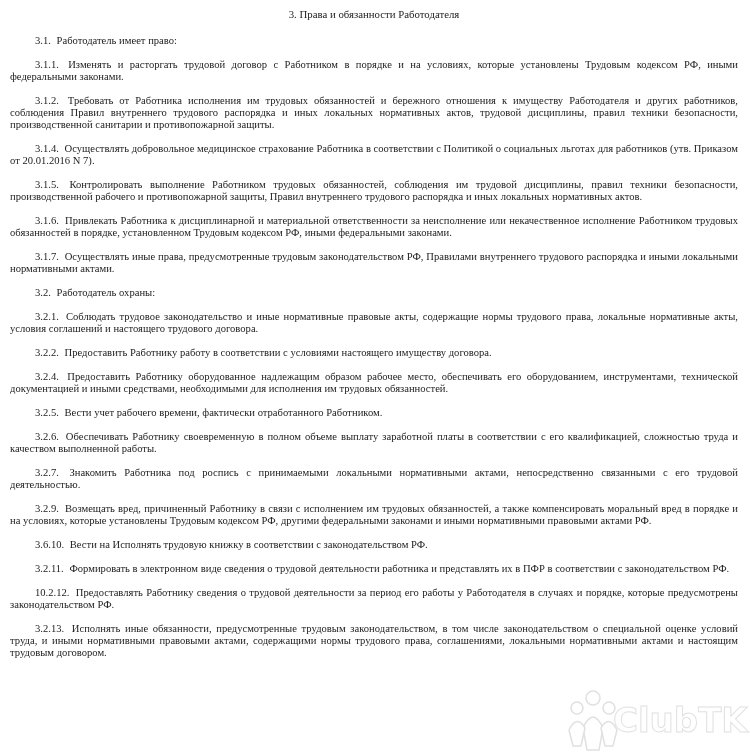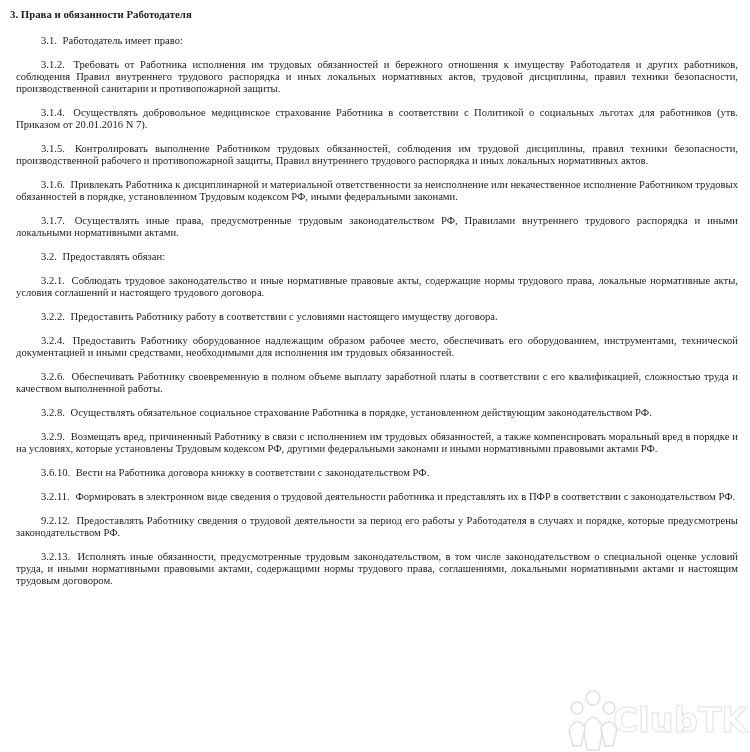"3. Права и обязанности Работодателя" .doc-title { font-weight: bold -> normal; text-align: none -> center }
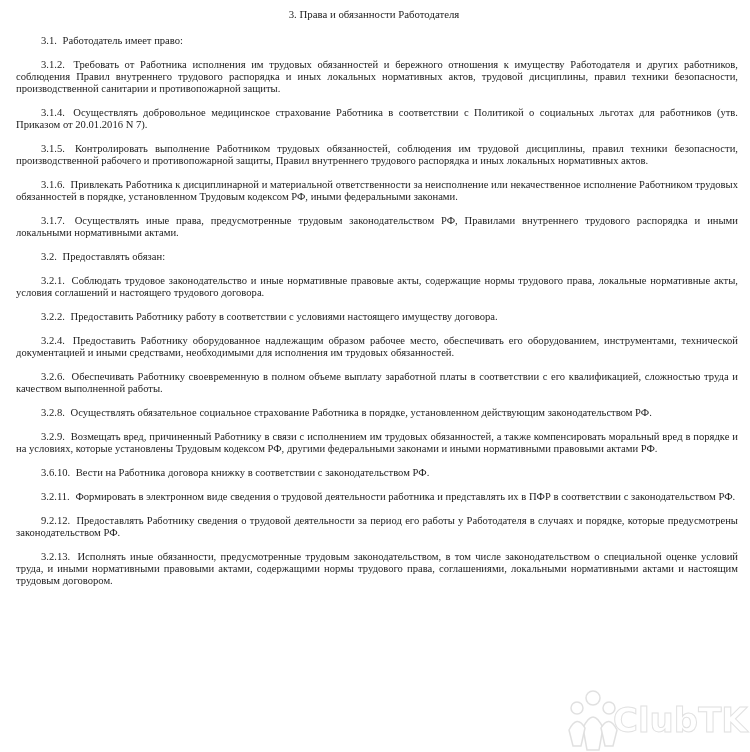"3.1. Работодатель имеет право:" .para { margin: 0 0 12px 6px -> 0 0 12px 0 }
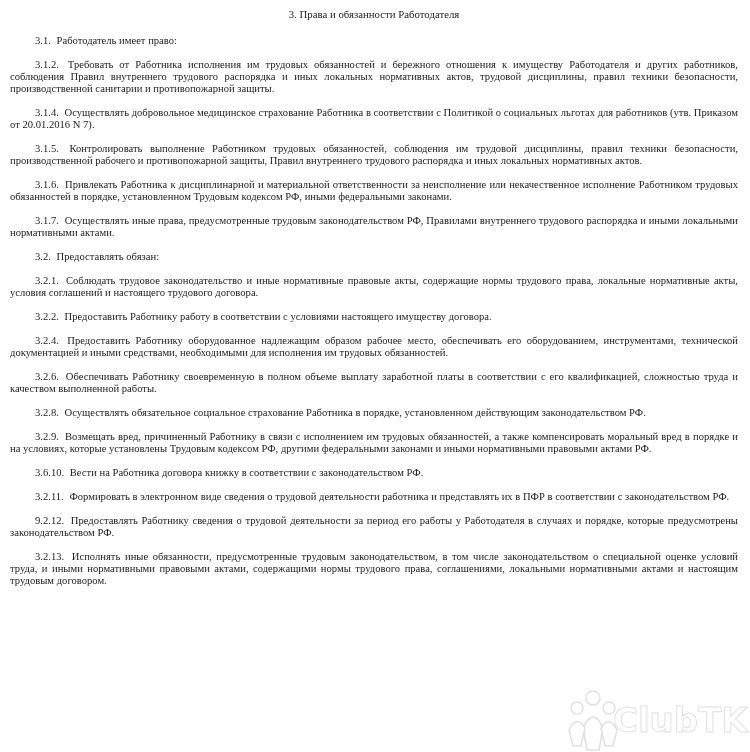"3.1.1. Изменять и расторгать трудовой" p.para { html: none -> <p><span>3.1.1.</span> <span>Изменять и расторгать трудовой договор с Работником в порядке и на условиях, которые установлены Трудовым кодексом РФ, иными федеральными законами.</span></p> }
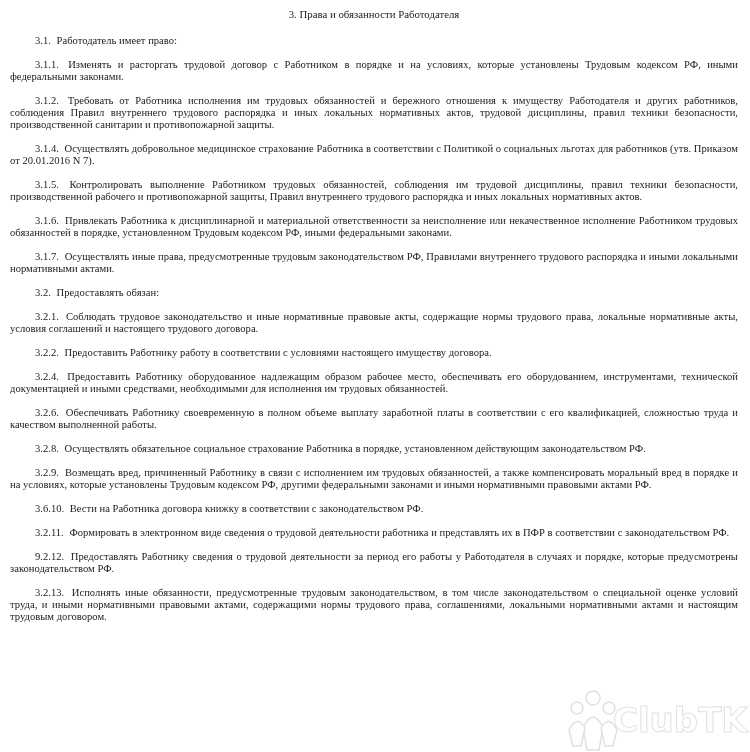"Предоставлять обязан:" span { text: Предоставлять обязан -> Работодатель охраны }
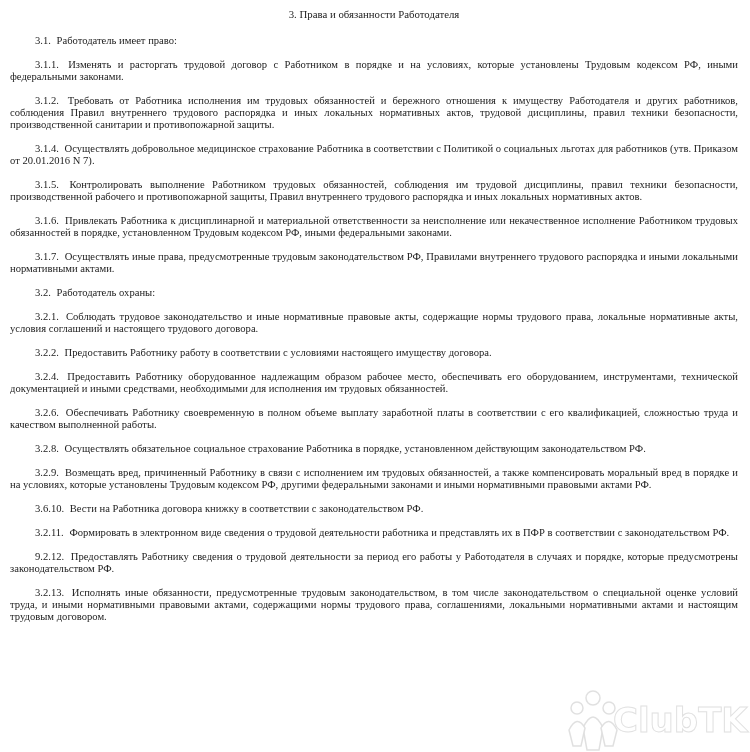"3.2.5. Вести учет рабочего времени," p.para { html: none -> <p><span>3.2.5.</span> <span>Вести учет рабочего времени, фактически отработанного Работником.</span></p> }
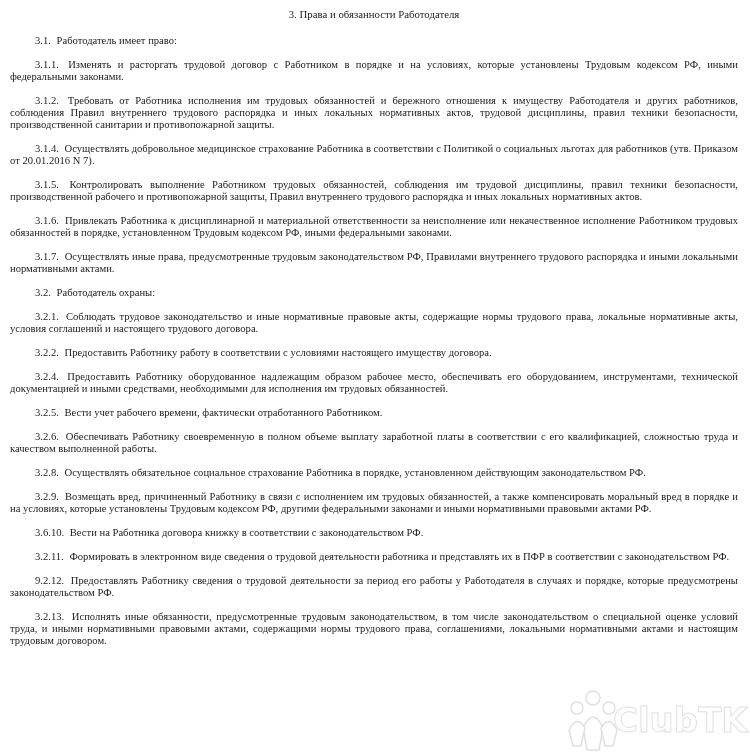"3.2.7. Знакомить Работника под роспись" p.para { html: none -> <p><span>3.2.7.</span> <span>Знакомить Работника под роспись с принимаемыми локальными нормативными актами, непосредственно связанными с его трудовой деятельностью.</span></p> }
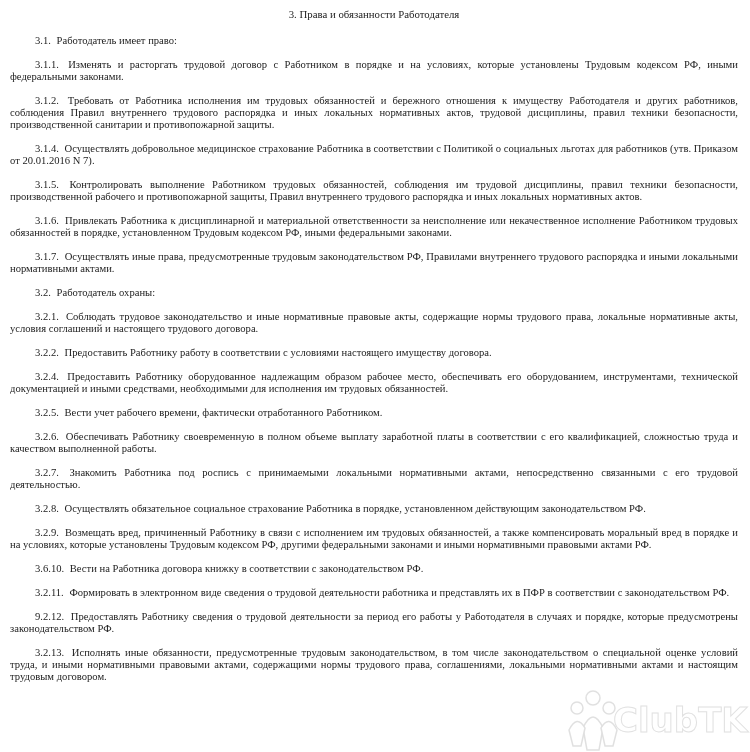"3.2.8. Осуществлять обязательное" p.para { html: <p><span>3.2.8.</span> <span>Осуществлять обязательное социальное страхование Работника в порядке, установленном действующим законодательством РФ.</span></p> -> none }
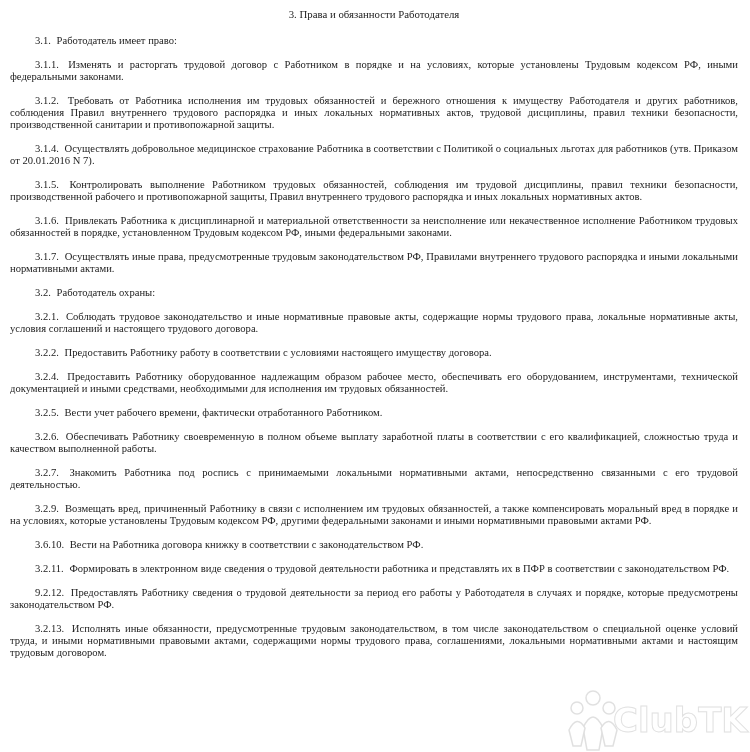"Вести на Работника договора книжку" span { text: Работника договора -> Исполнять трудовую }
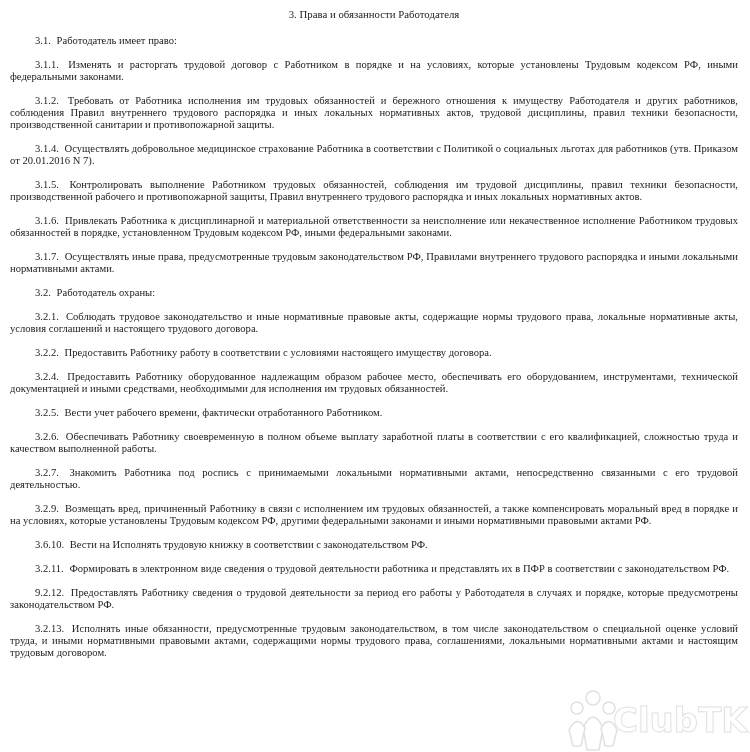"9.2.12." span.num { text: 9.2.12 -> 10.2.12 }
